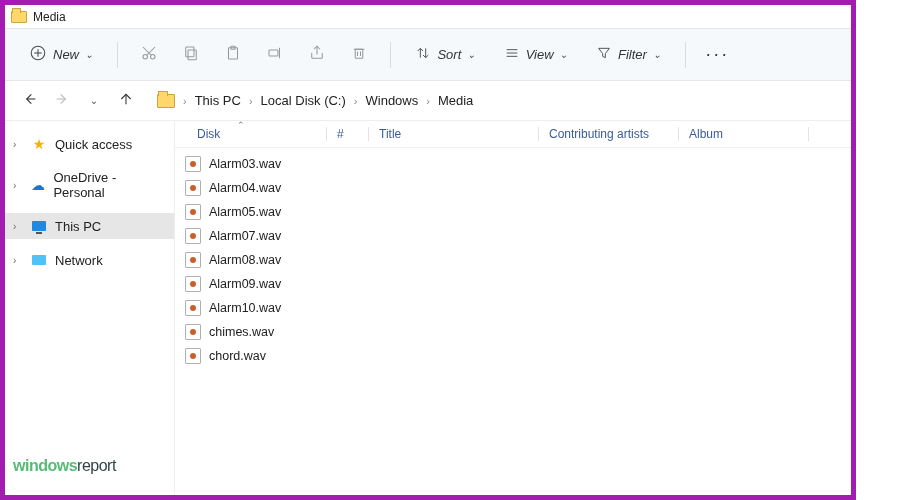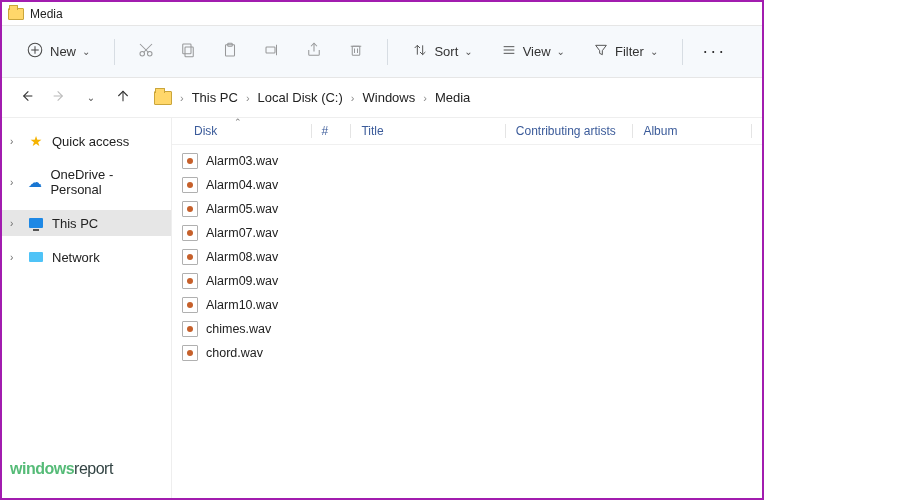"Media" .window { border: 2px solid #a21caf -> 5px solid #a21caf; width: 764px -> 856px }
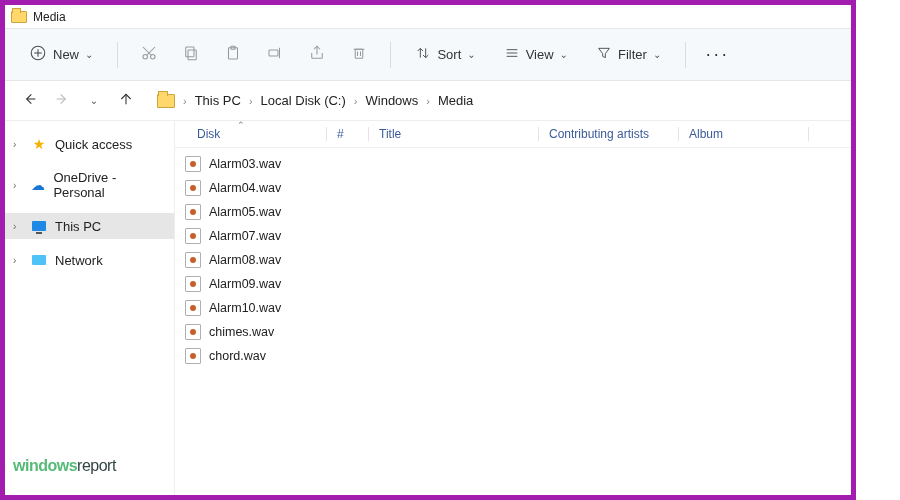"New" .toolbar { font-style: none -> italic }
